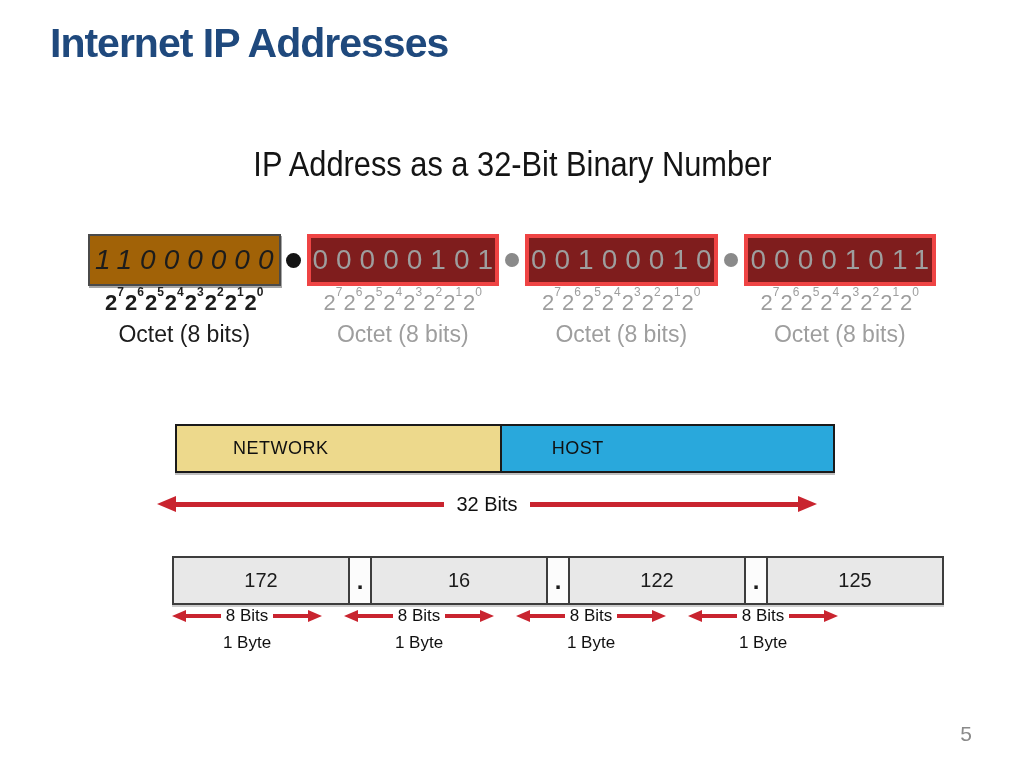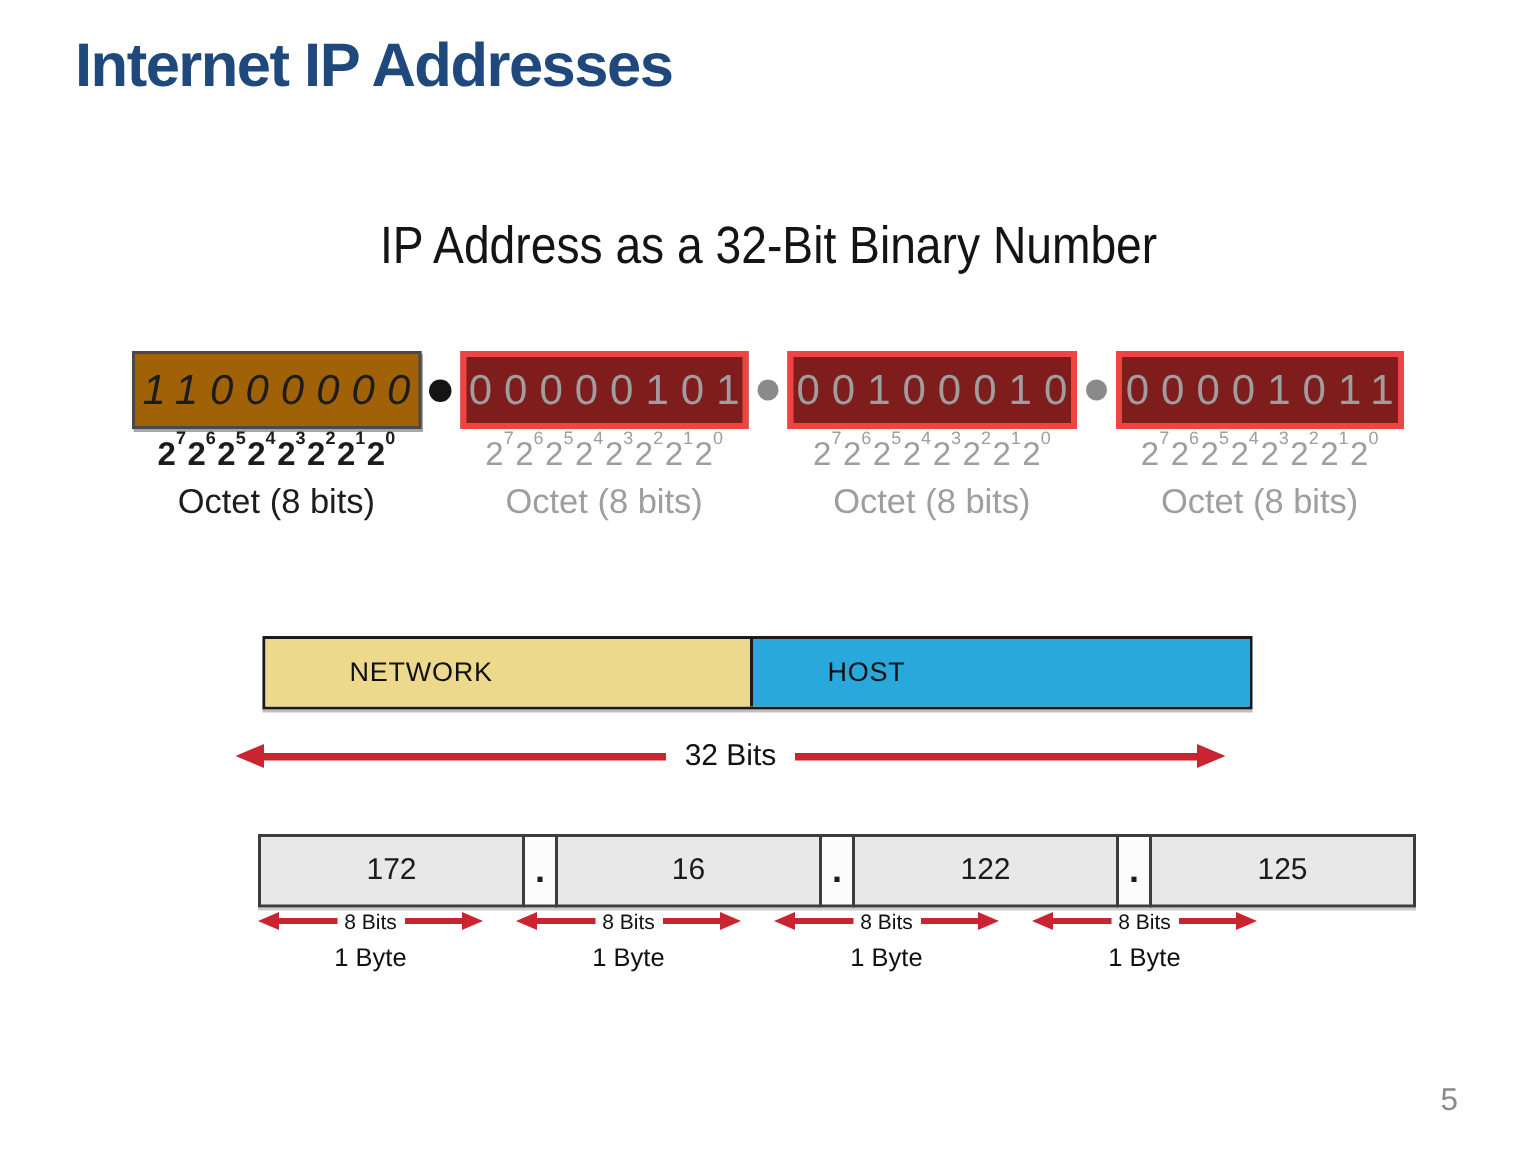"8 Bits" .bg-arrow .alabel { font-size: 14px -> 17px }
